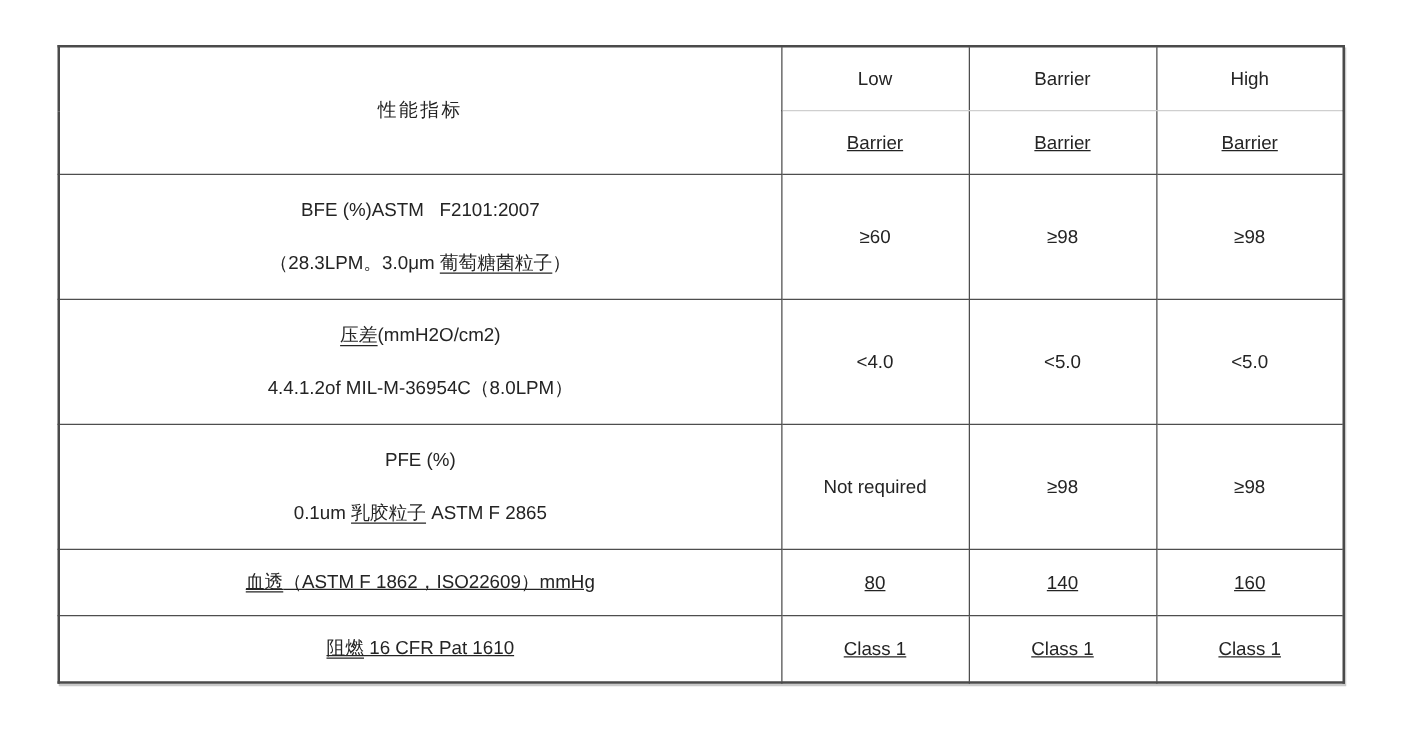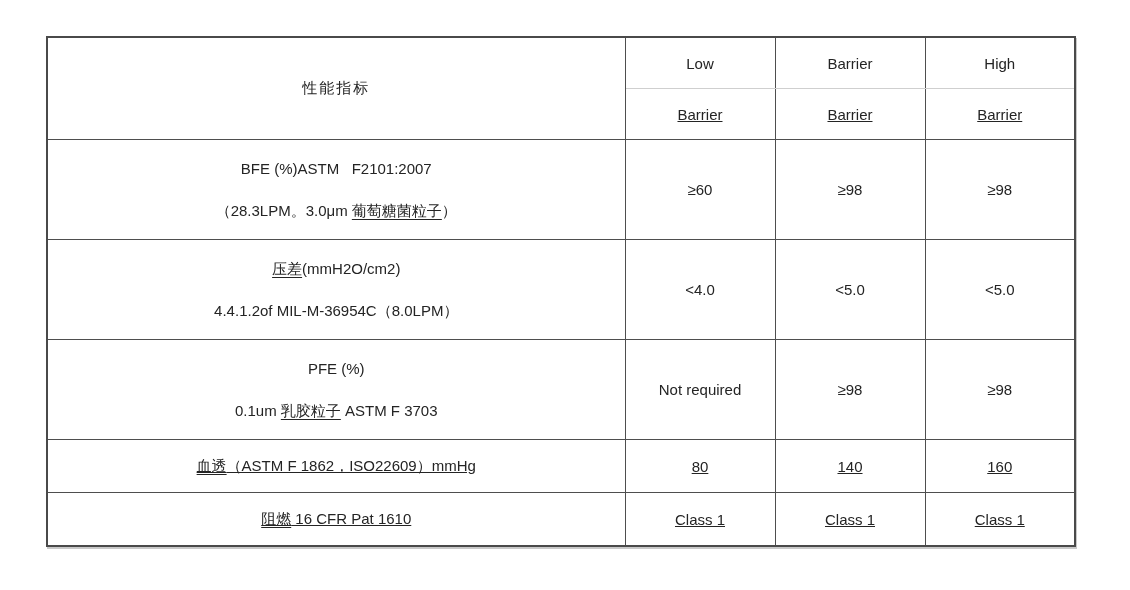"ASTM F 3703" span { text: 3703 -> 2865 }
